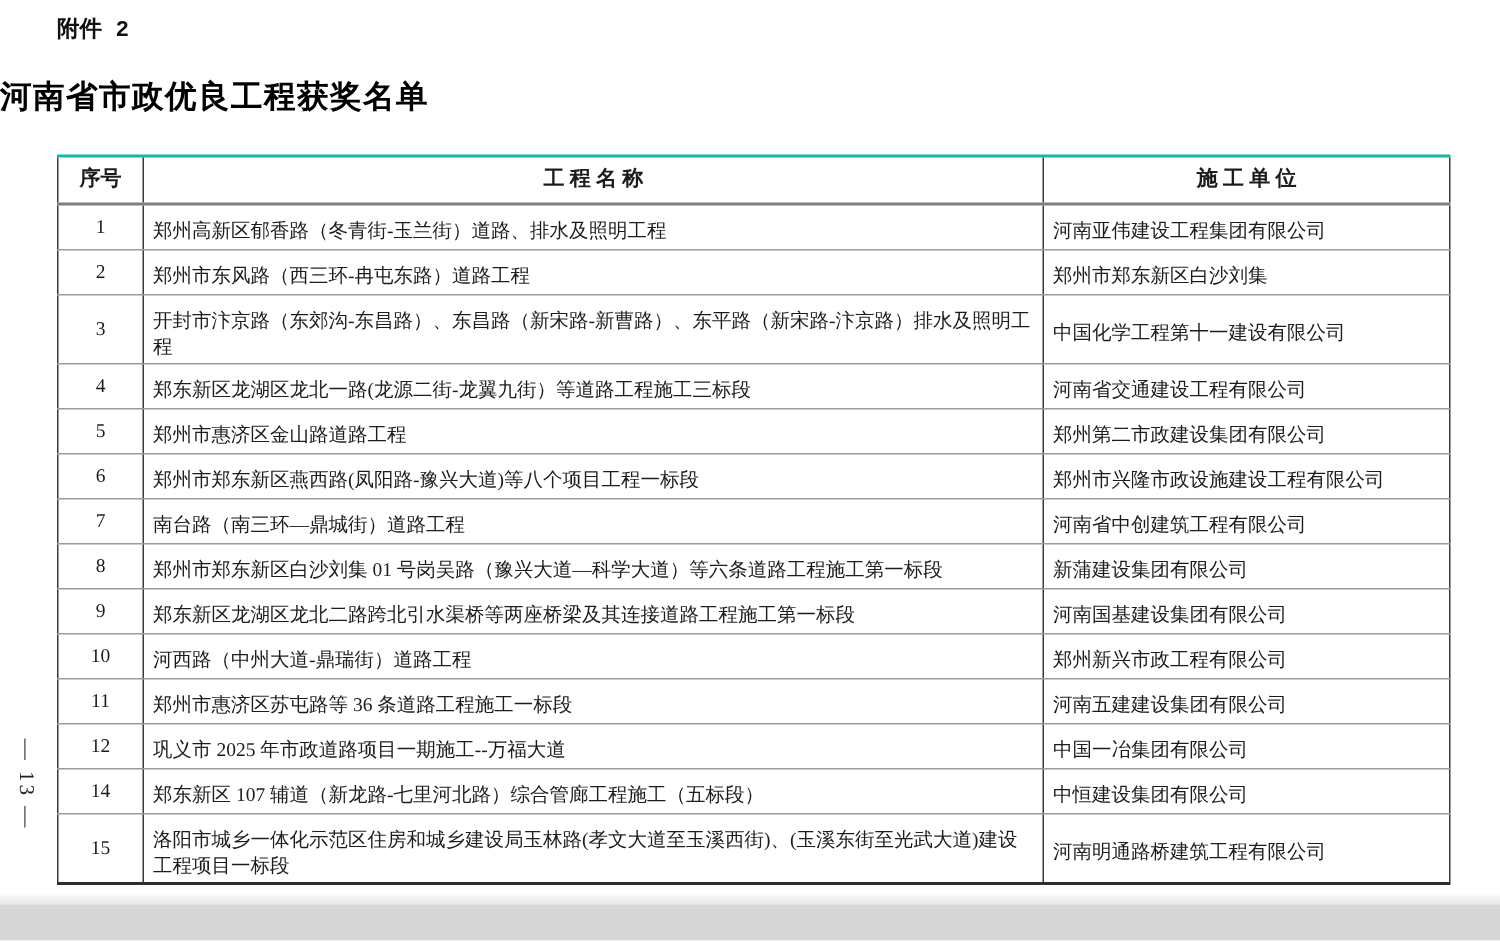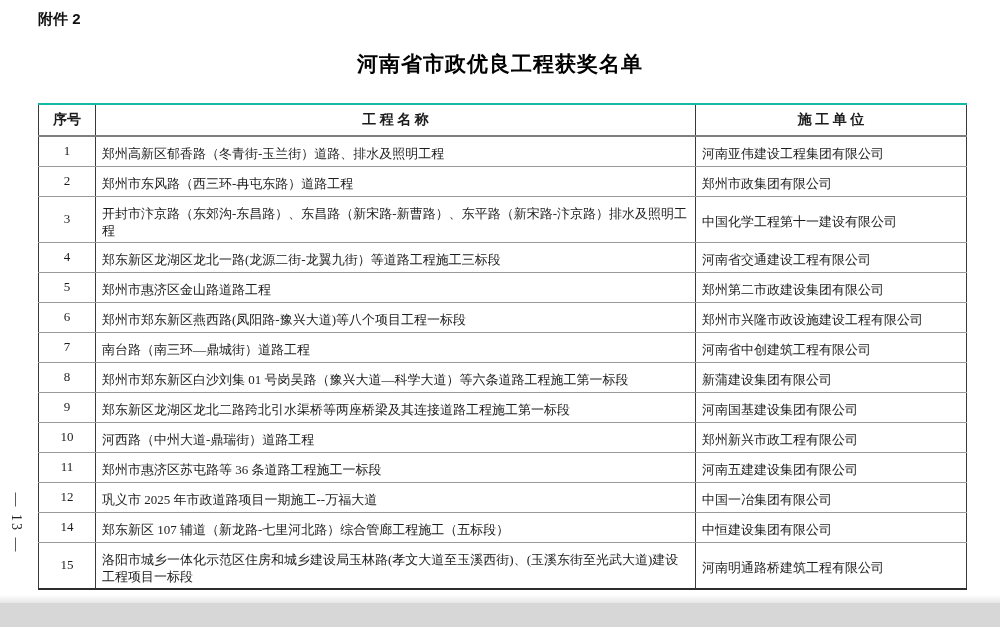"附件 2" .attachment-label { font-family: Liberation Sans, sans-serif -> Liberation Mono, monospace }
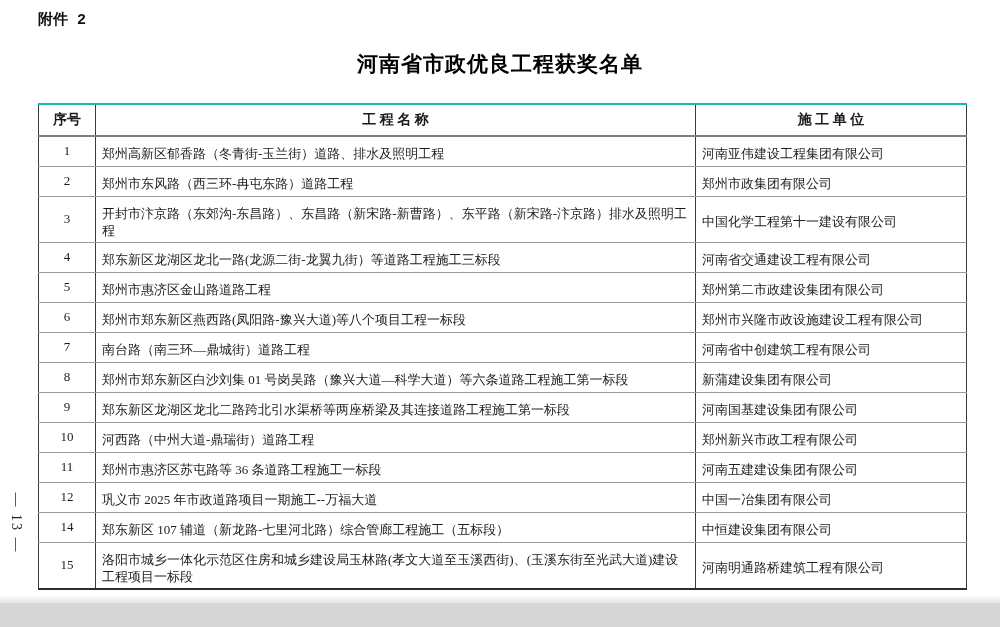"河南省市政优良工程获奖名单" .doc-title { text-align: center -> left }
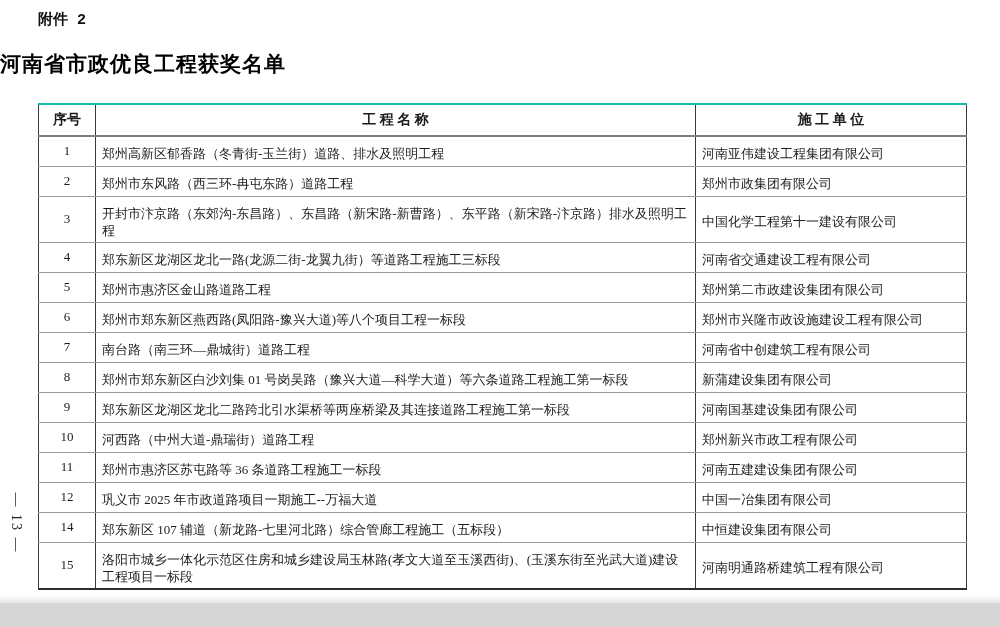"郑州市政集团有限公司" td.col-company { text: 政集团有限公司 -> 郑东新区白沙刘集 }
